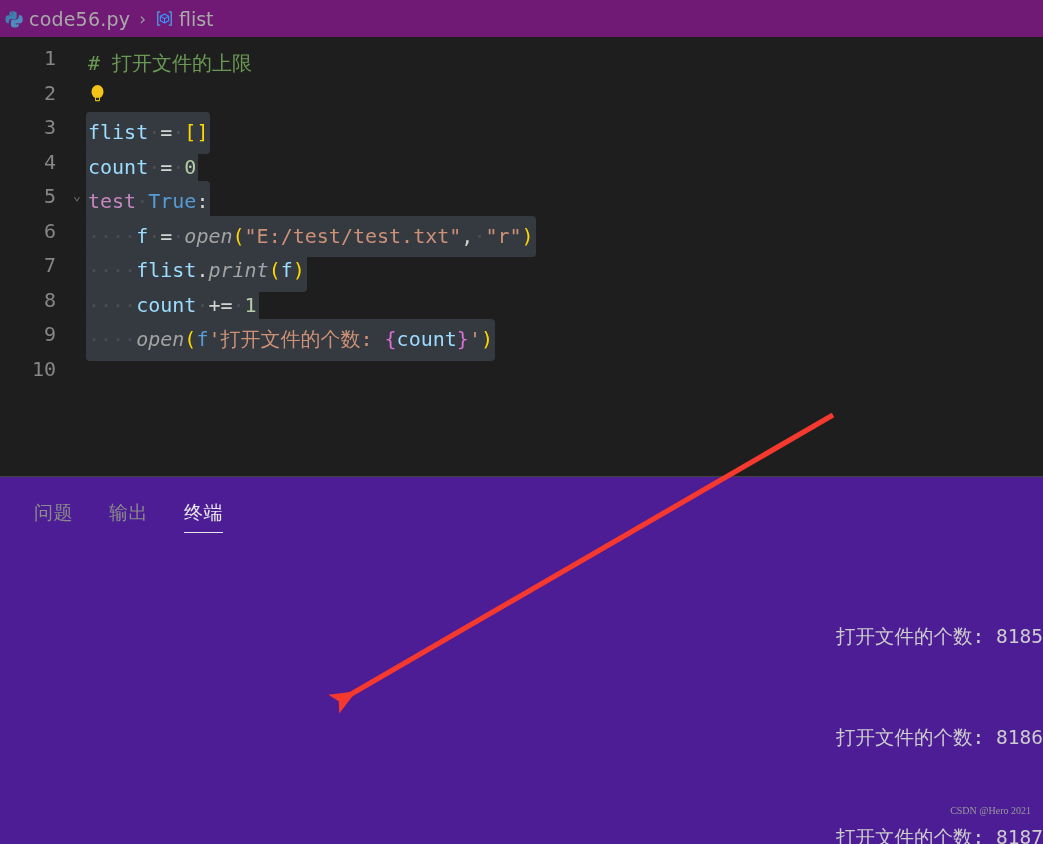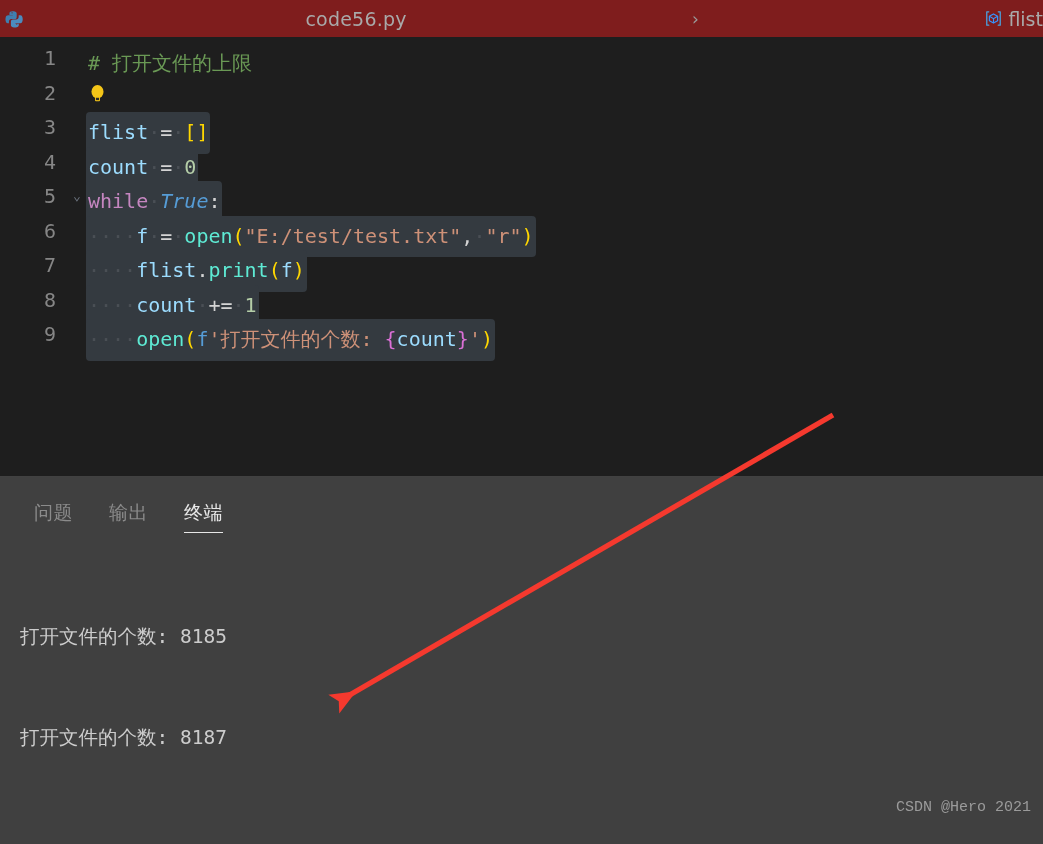"code56.py" .breadcrumb { background: #7f1d1d -> #701a75; justify-content: space-between -> none }
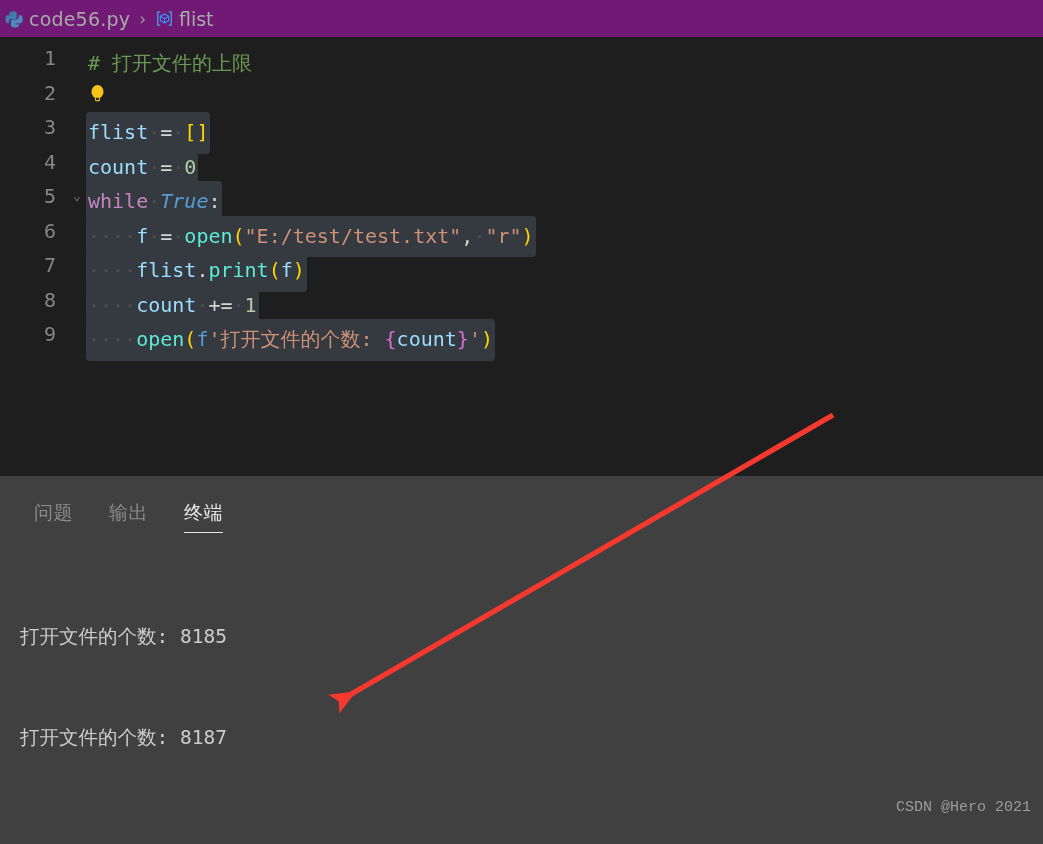"while" span.t-kw { text: while -> test }
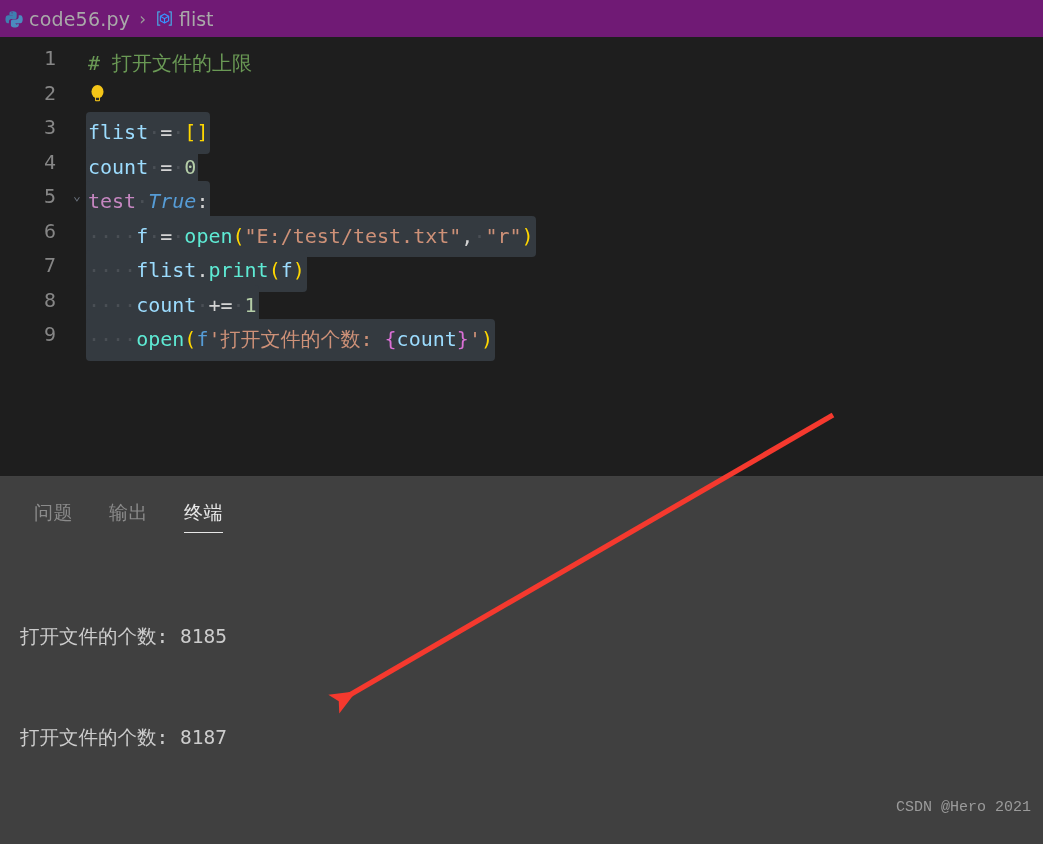"True" .t-const { font-style: italic -> none }
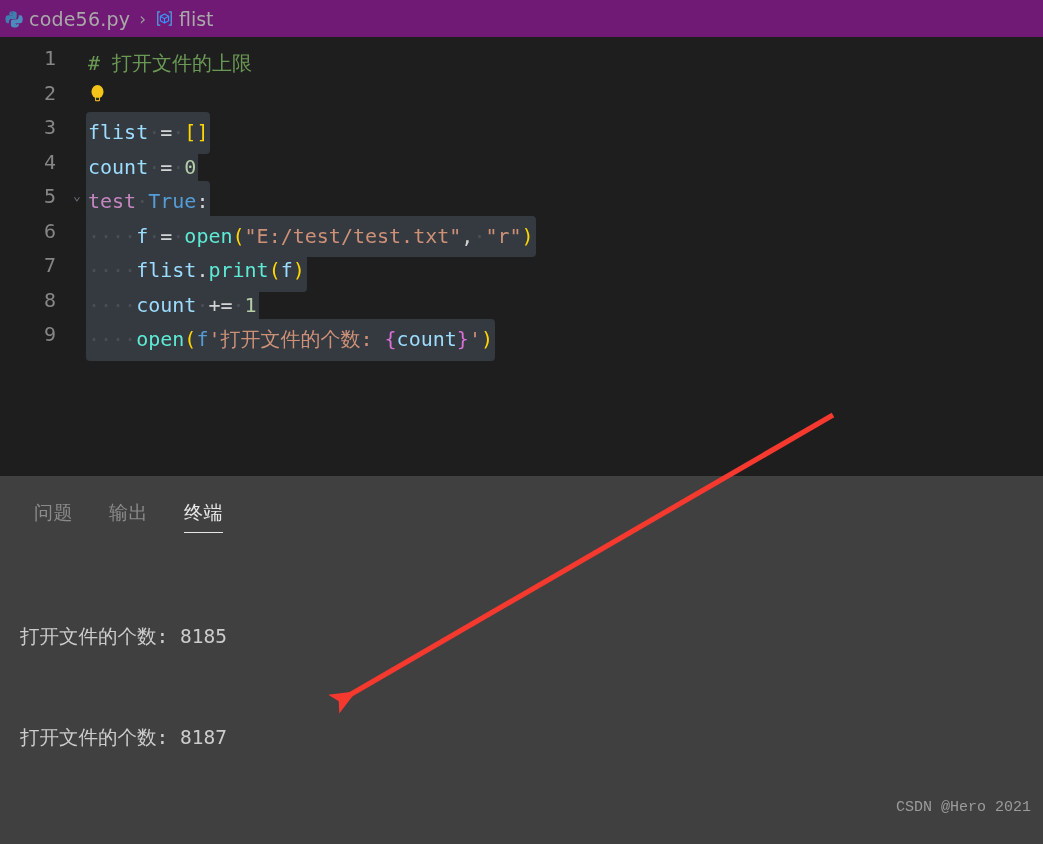"open" .t-fn { color: #5eead4 -> #a3a3a3; font-style: none -> italic }
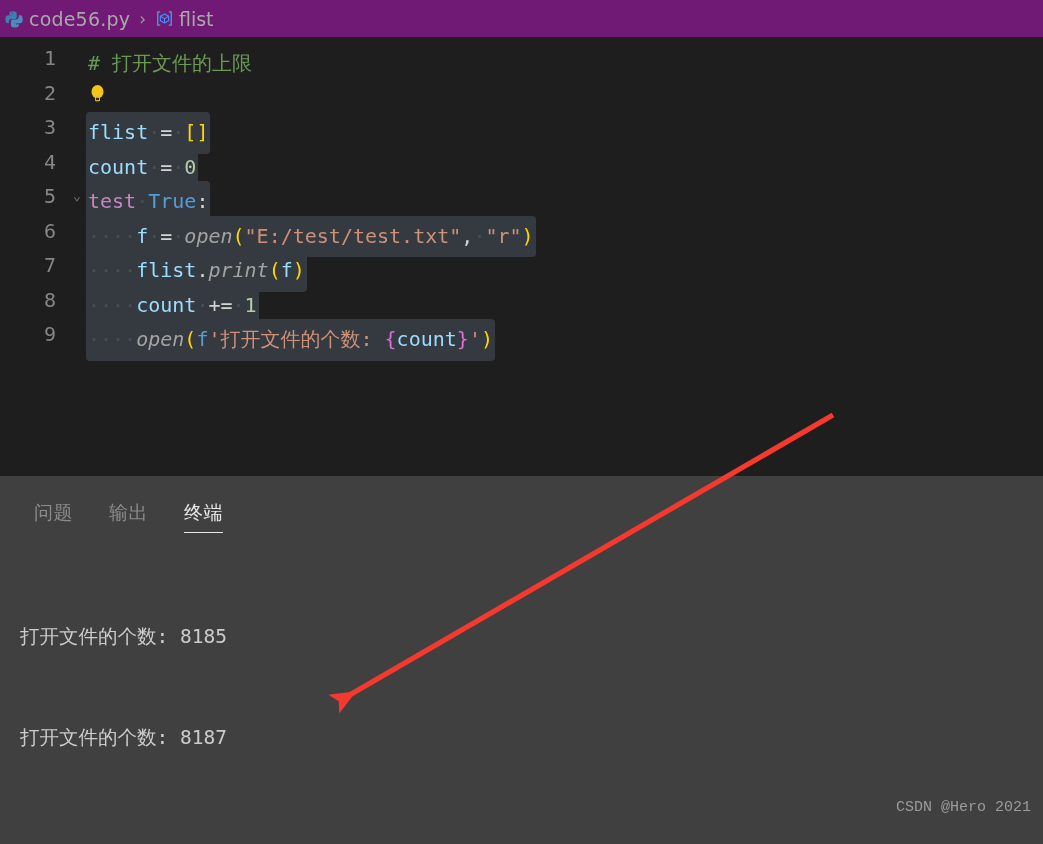"10" div.line { html: none -> <div> <span>10</span> <span></span> <span></span> </div> }
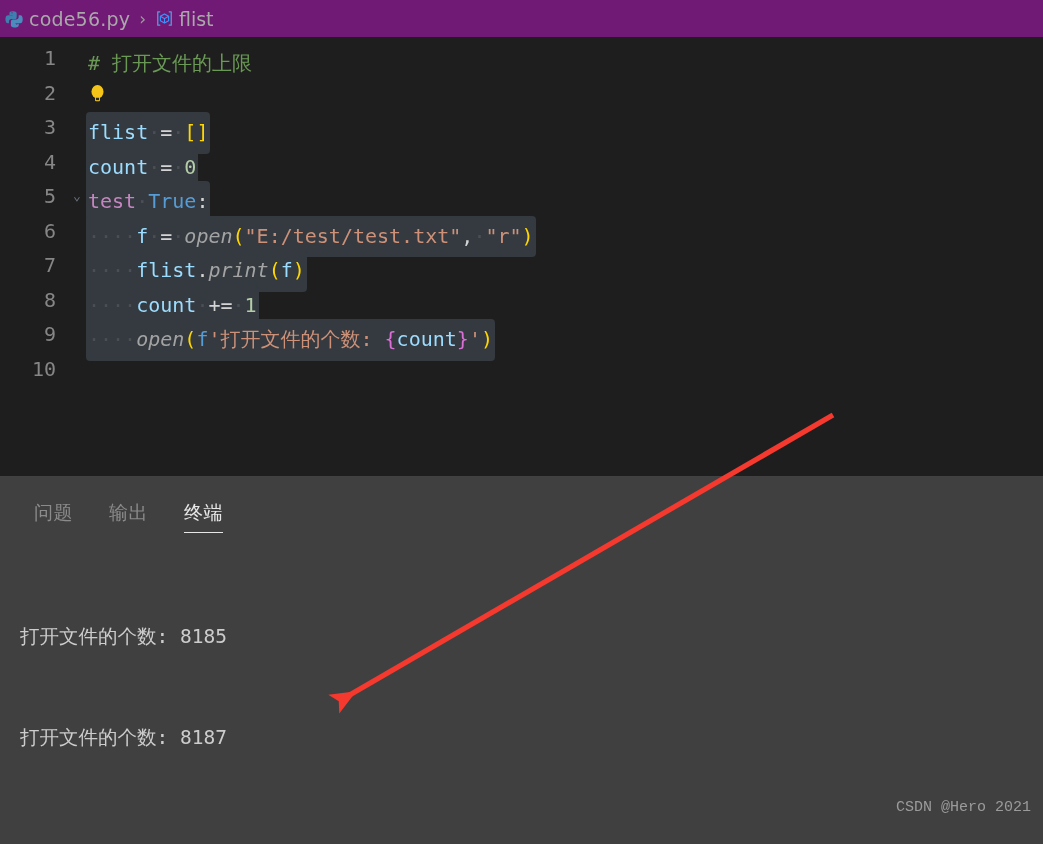"问题" .panel { background: #404040 -> #4c1d95 }
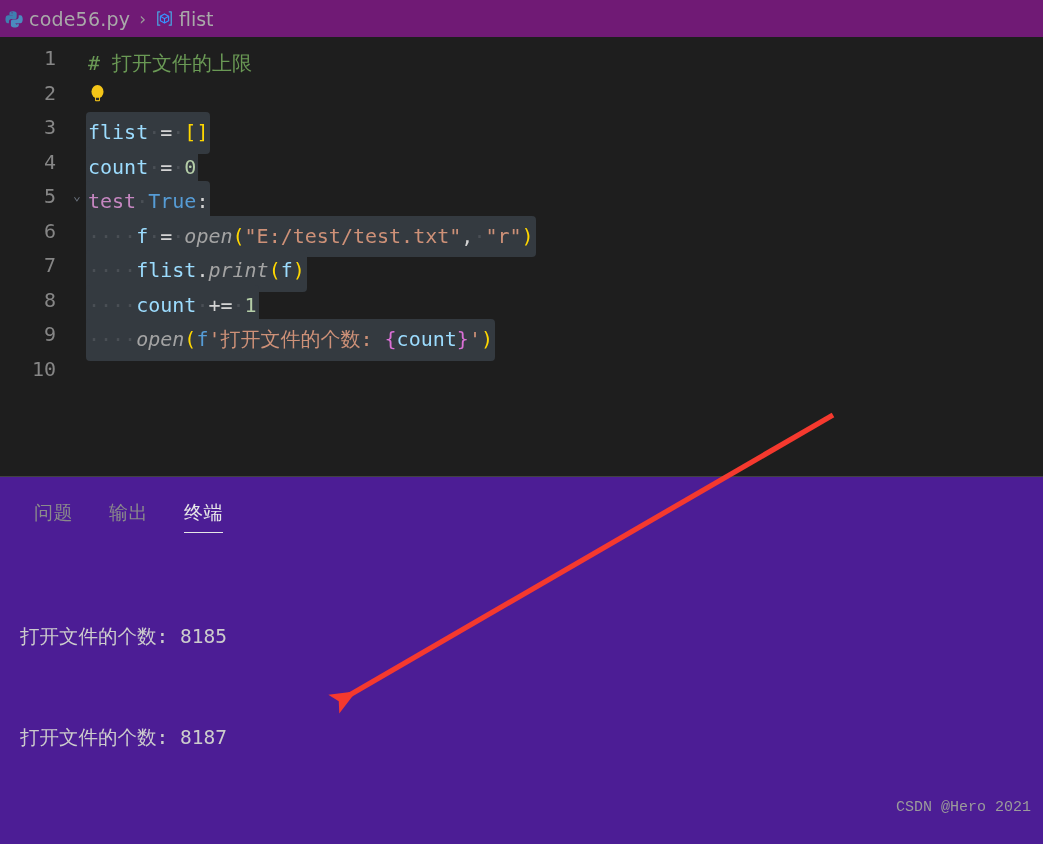"打开文件的个数: 8185" .term-line { text-align: none -> right }
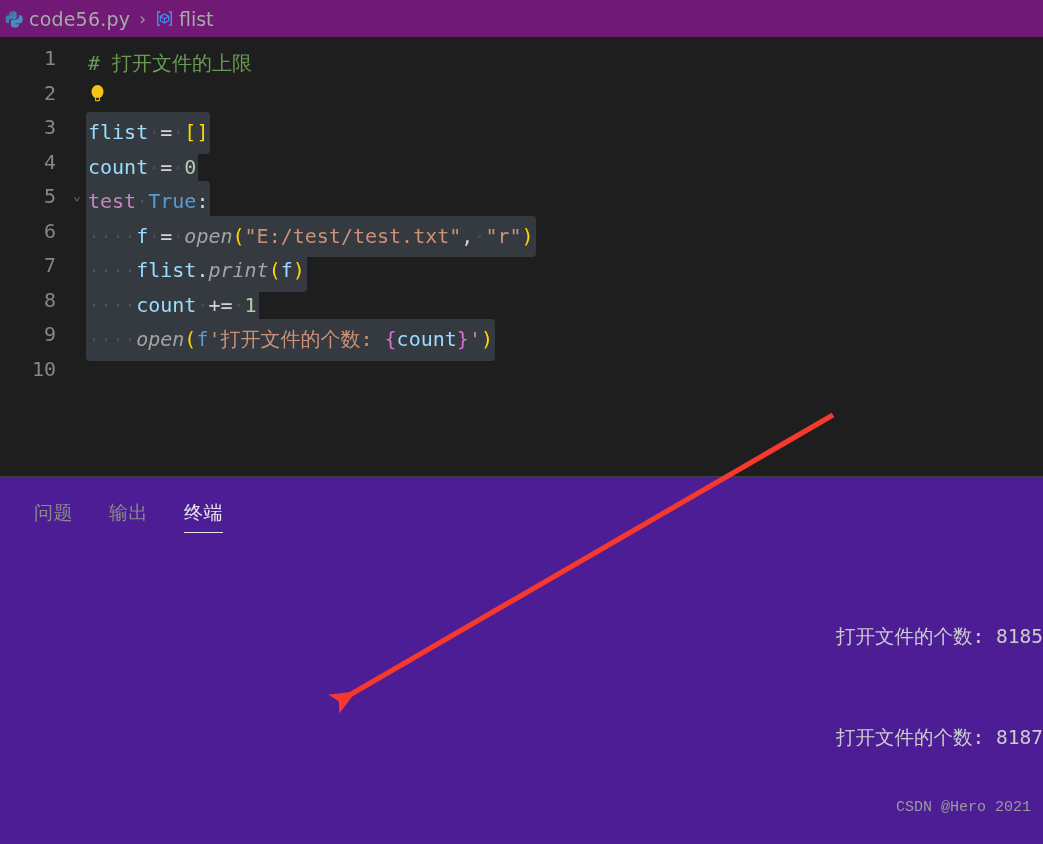"打开文件的个数: 8186" div.term-line { html: none -> <div>打开文件的个数: 8186</div> }
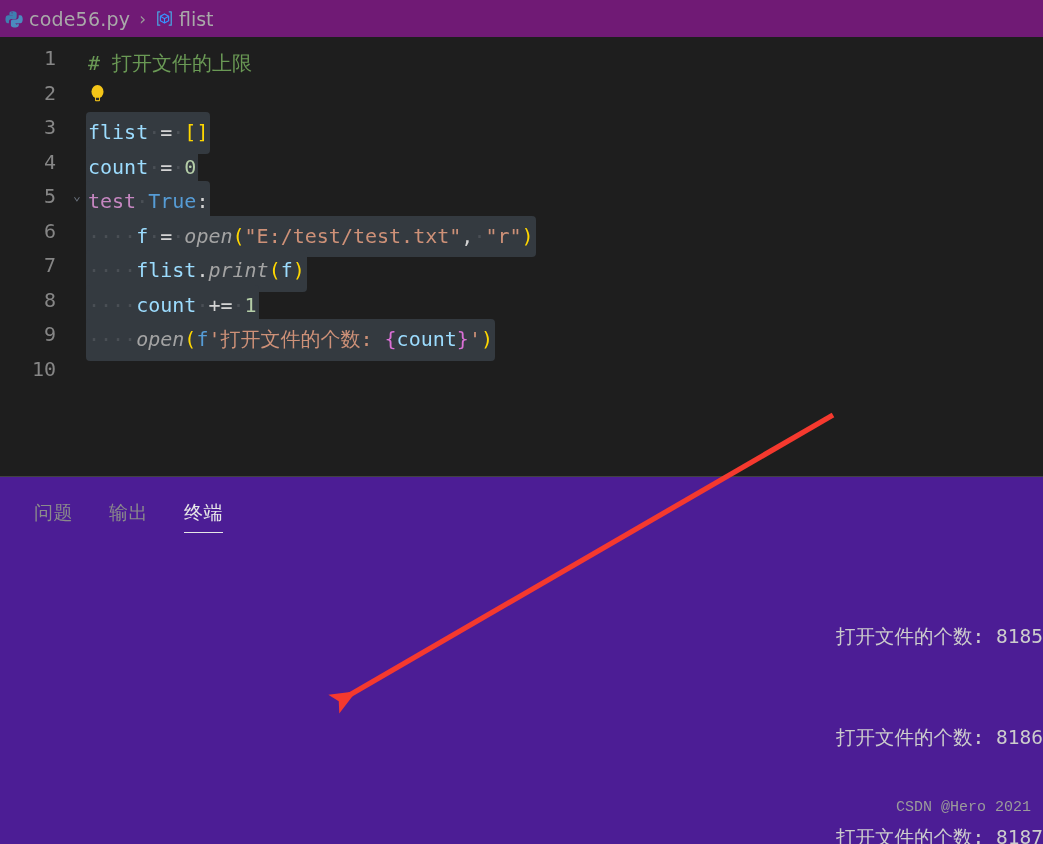"CSDN @Hero 2021" .watermark { font-family: Liberation Mono, monospace -> Liberation Serif, serif; font-size: 15px -> 10px }
